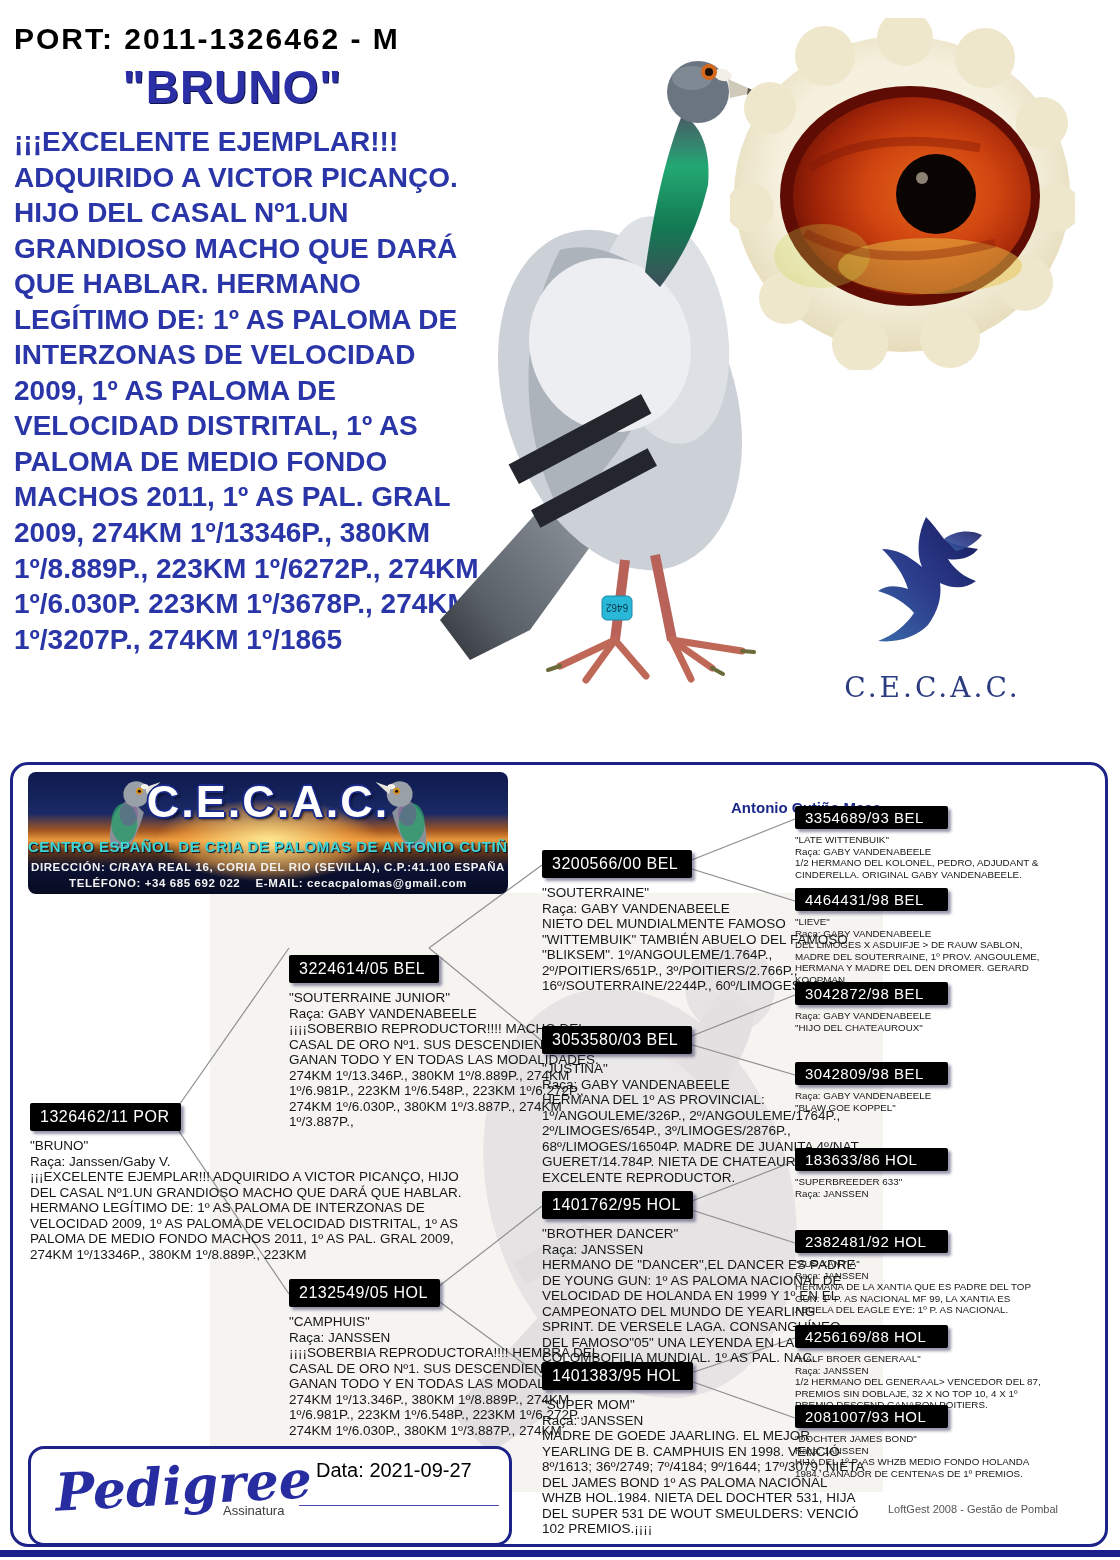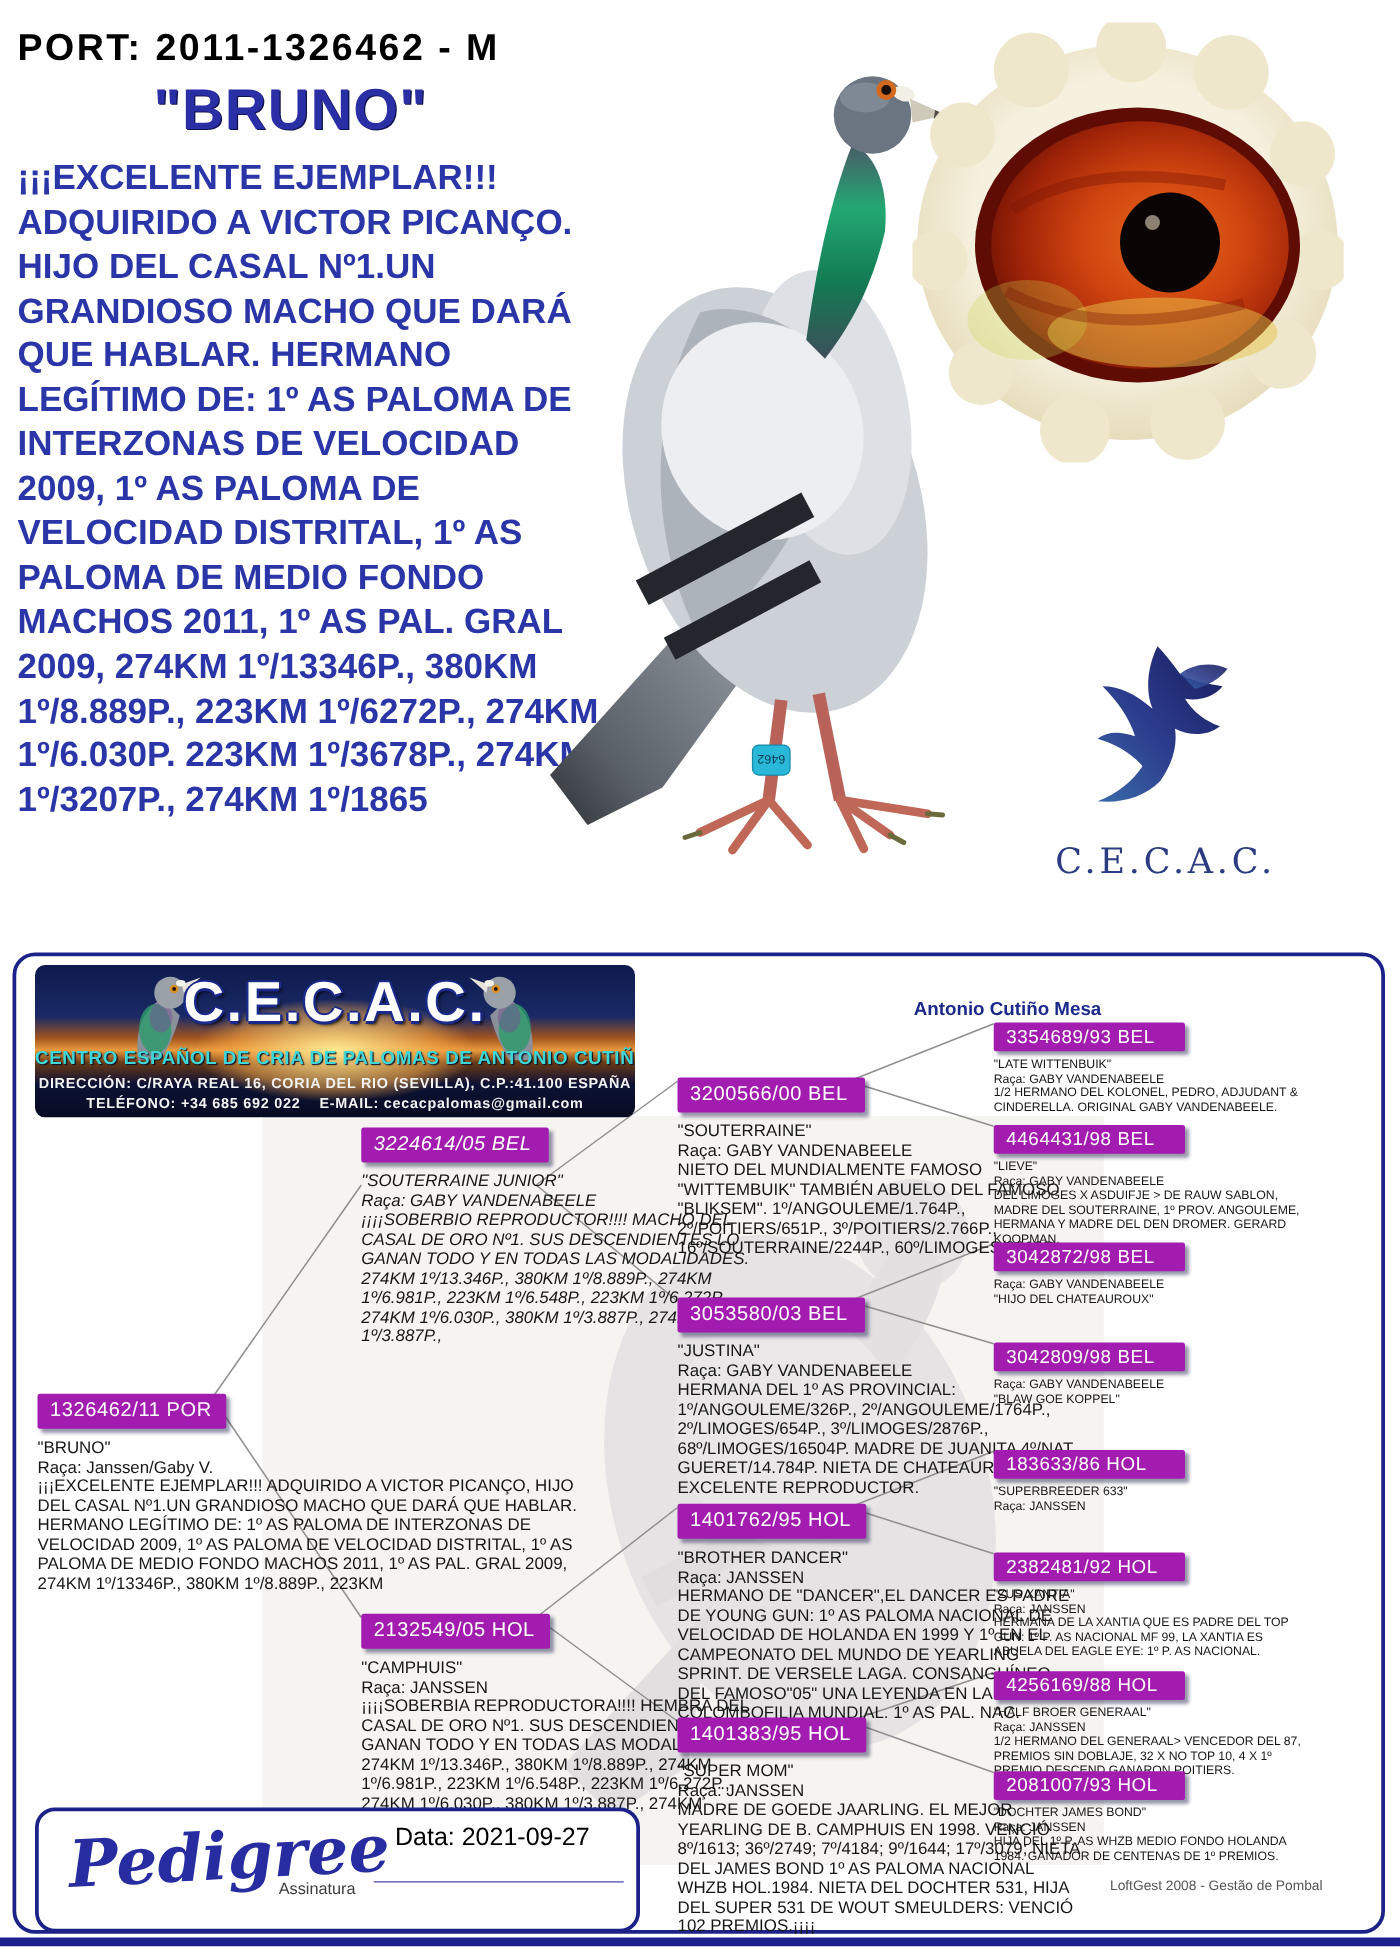"3354689/93 BEL" .ring-box { background: #a21caf -> #000000; margin-top: 12px -> none }
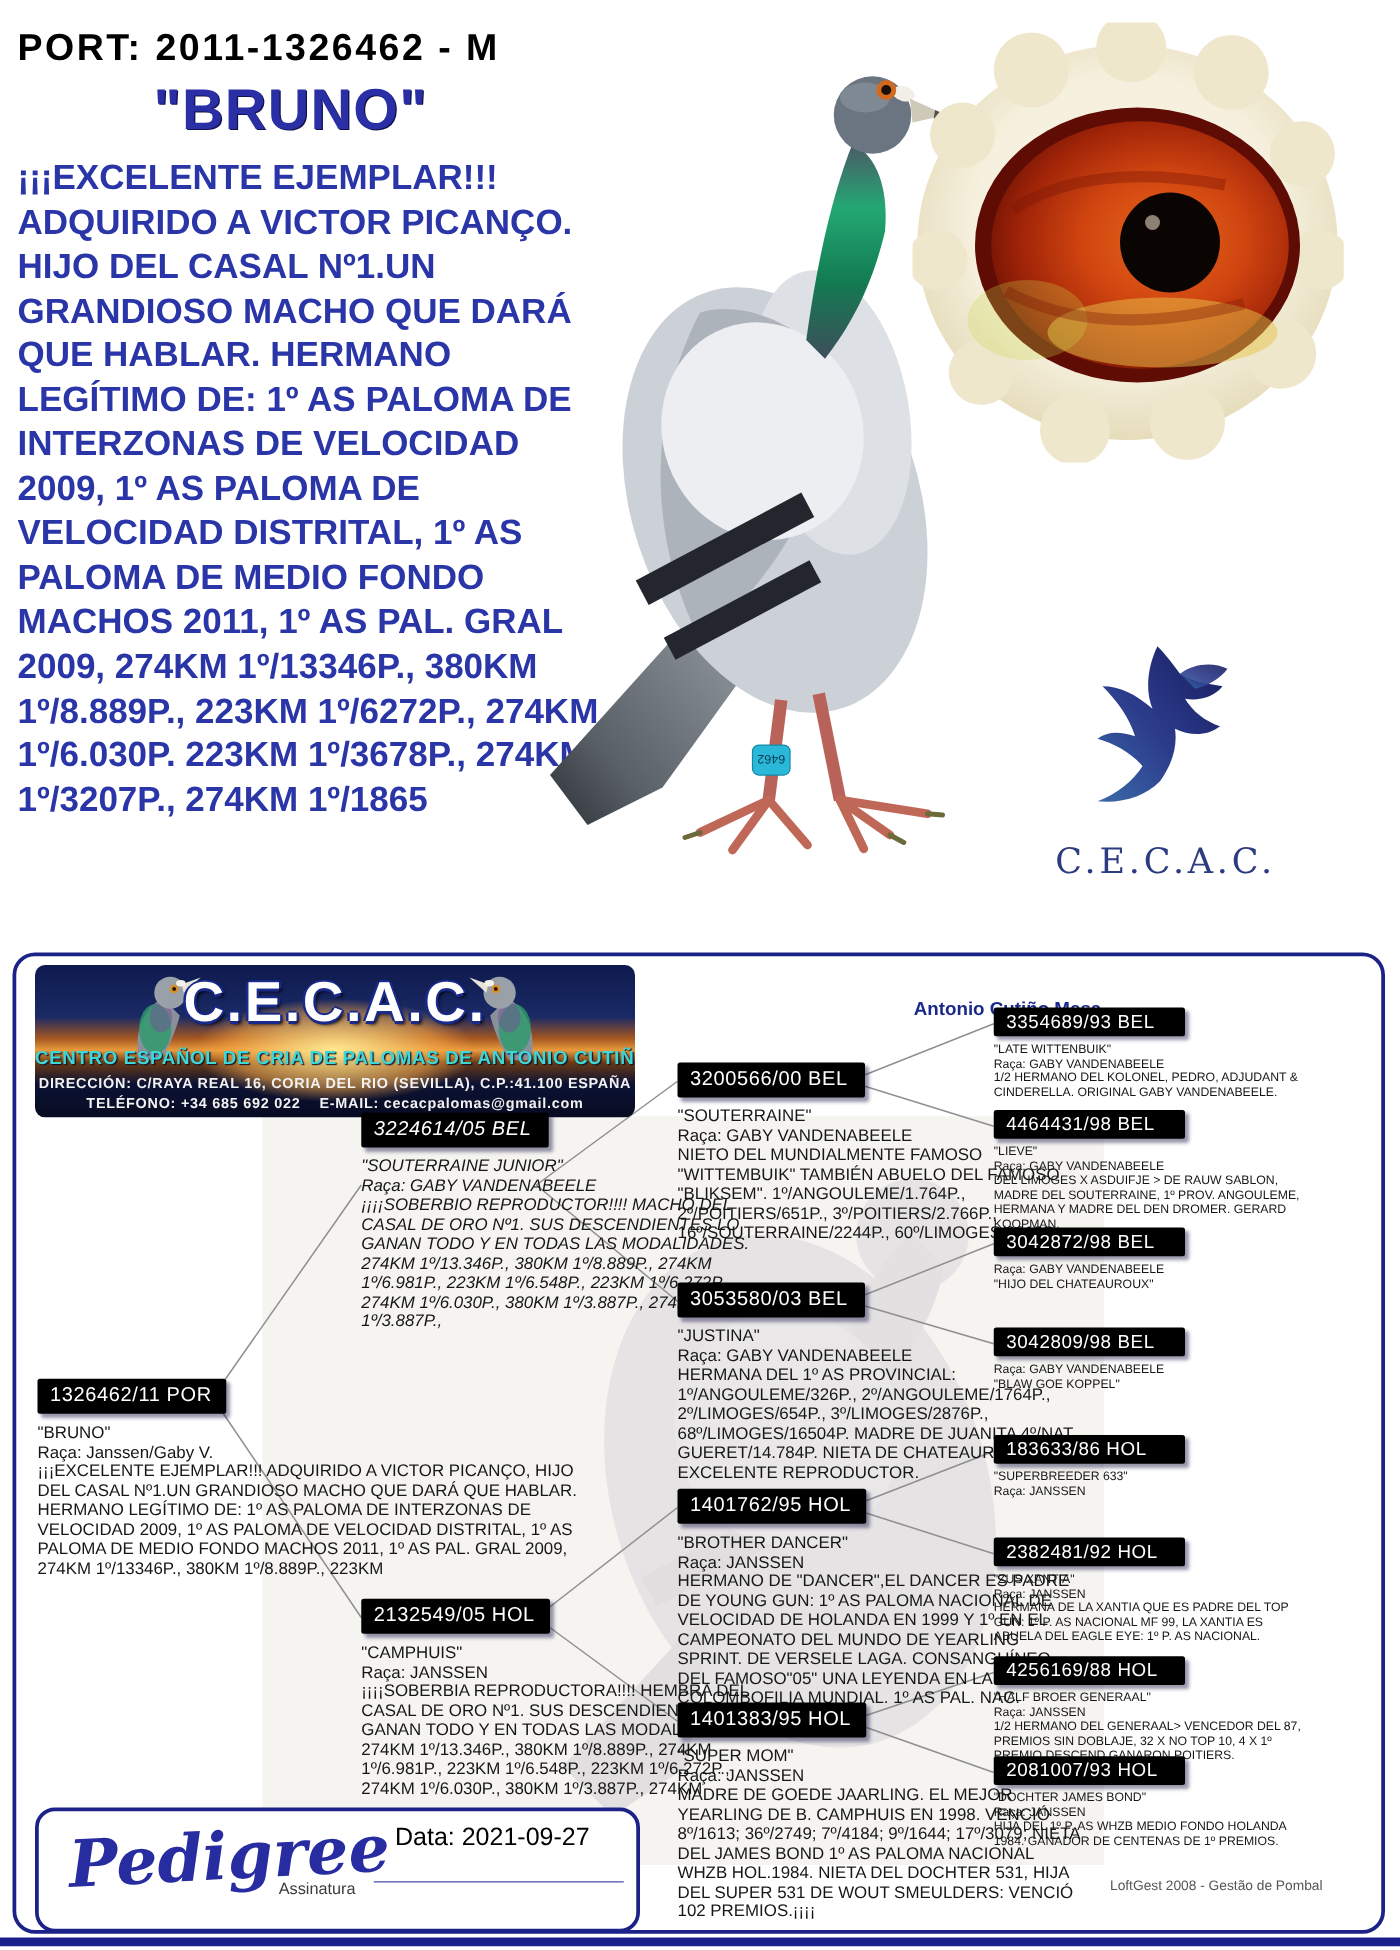"3224614/05 BEL" div.node { font-style: italic -> none; top: 890px -> 955px }
